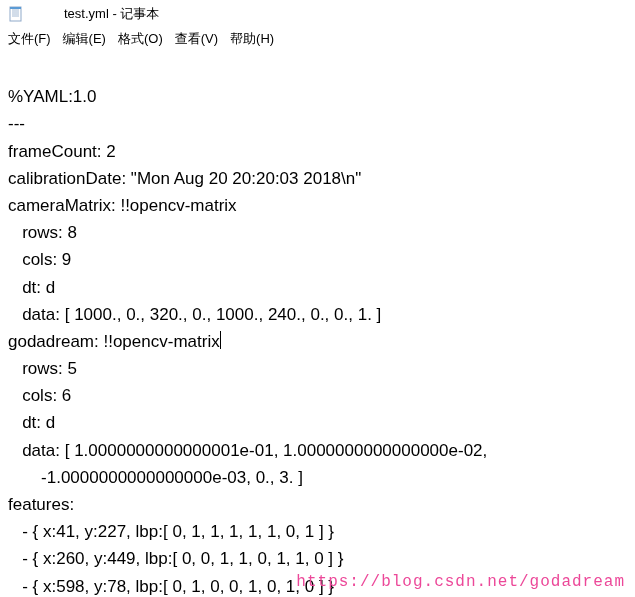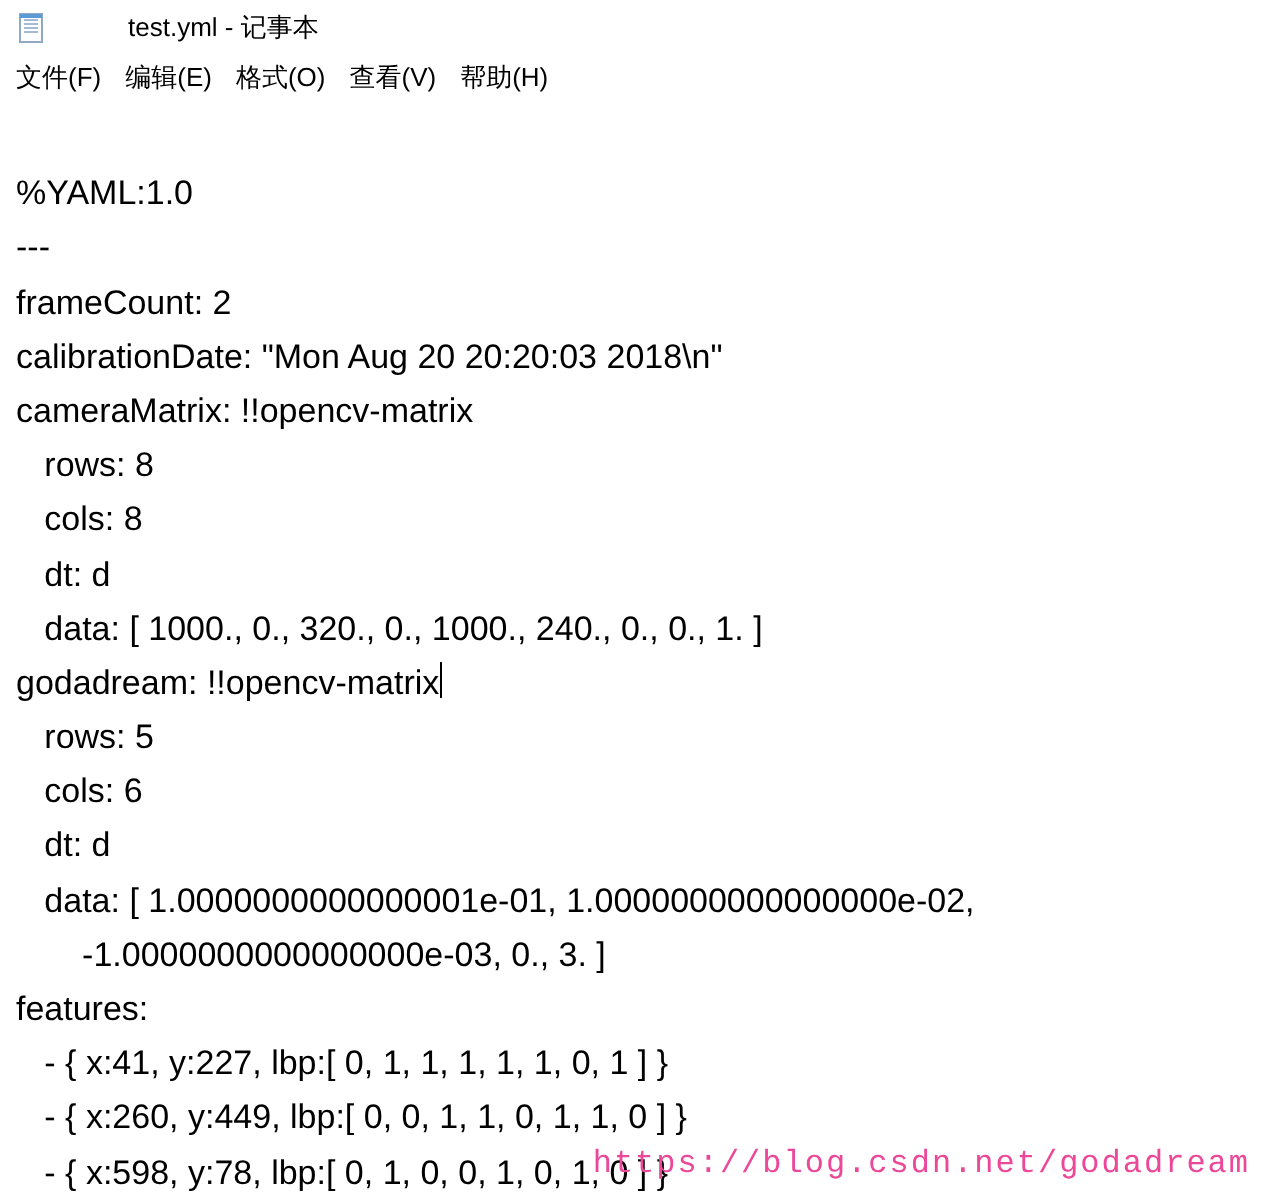"cols: 8" span { text: 8 -> 9 }
